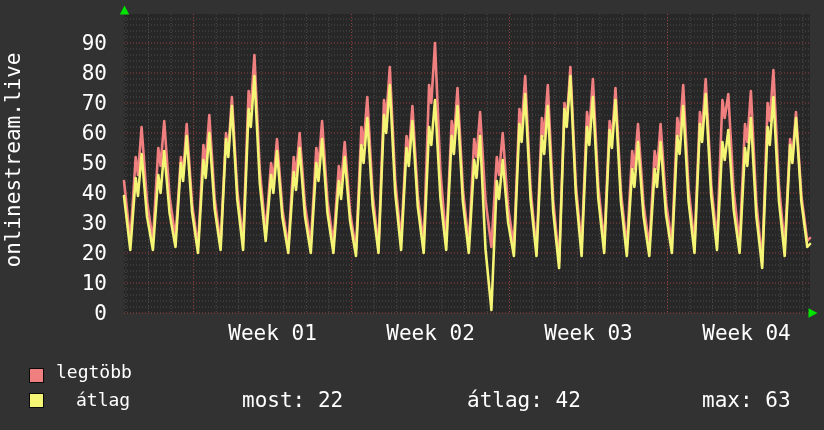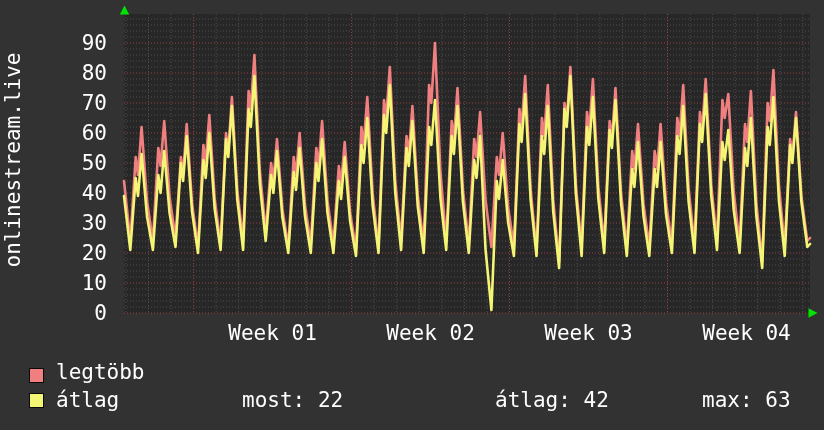"legtöbb" .legend-label { font-size: 21px -> 18px }
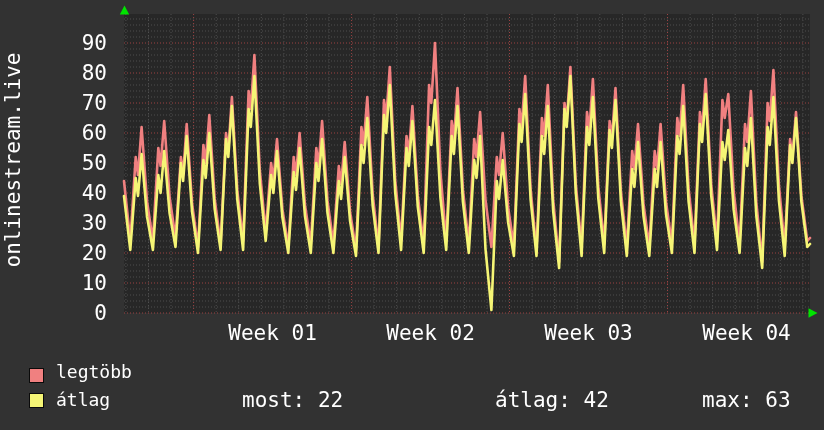"átlag" #label-atlag { margin-left: none -> 20px }
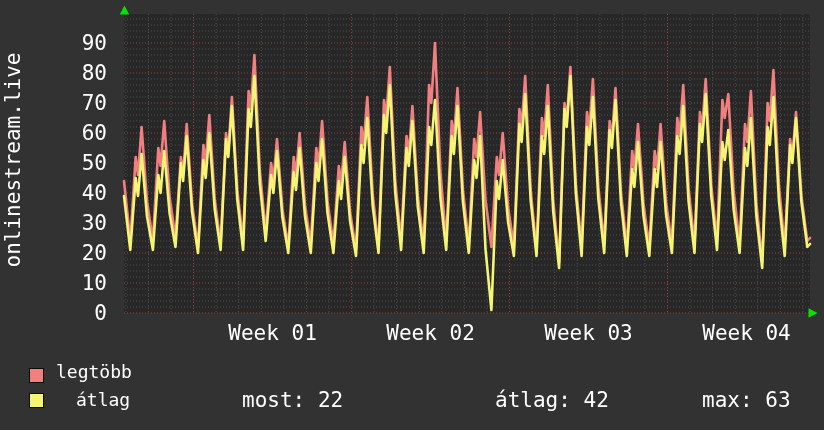"átlag: 42" #stat-atlag { margin-left: 28px -> none }
